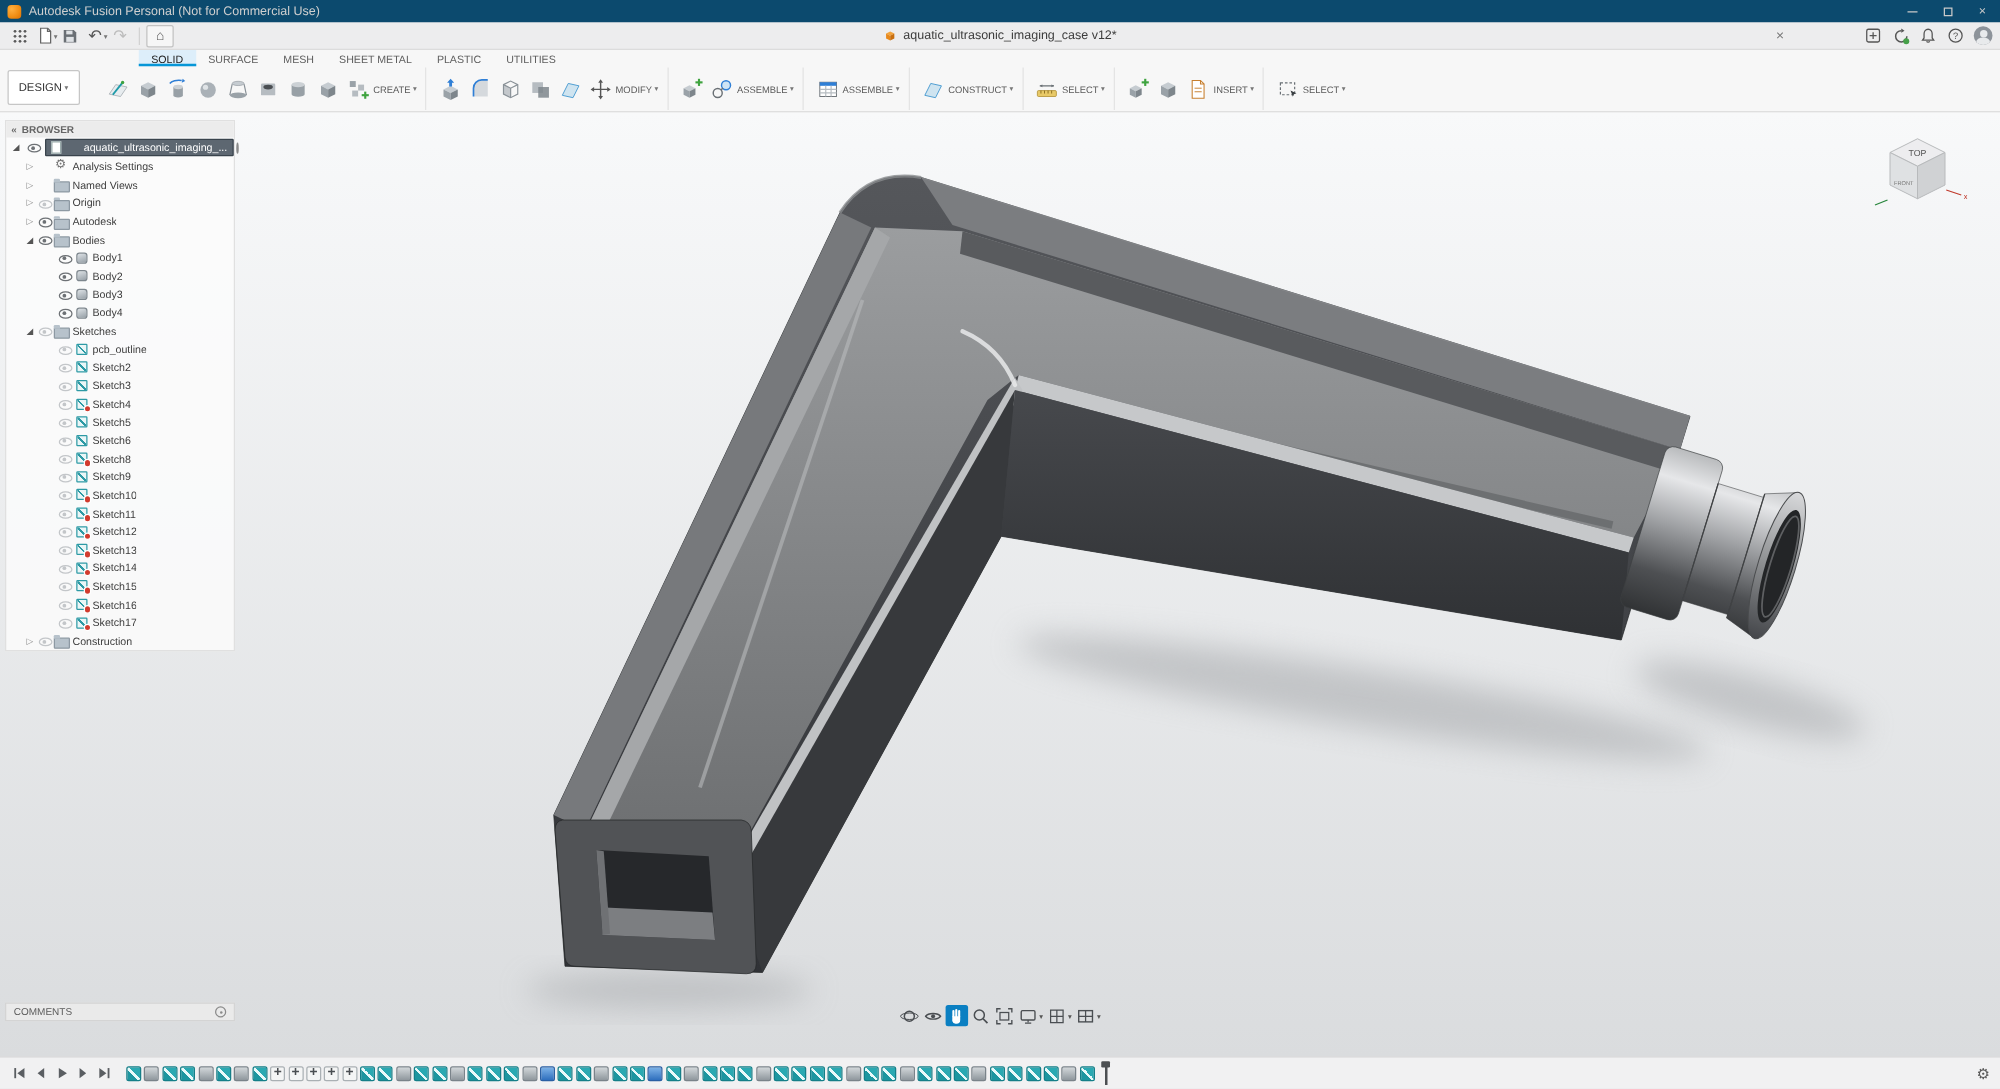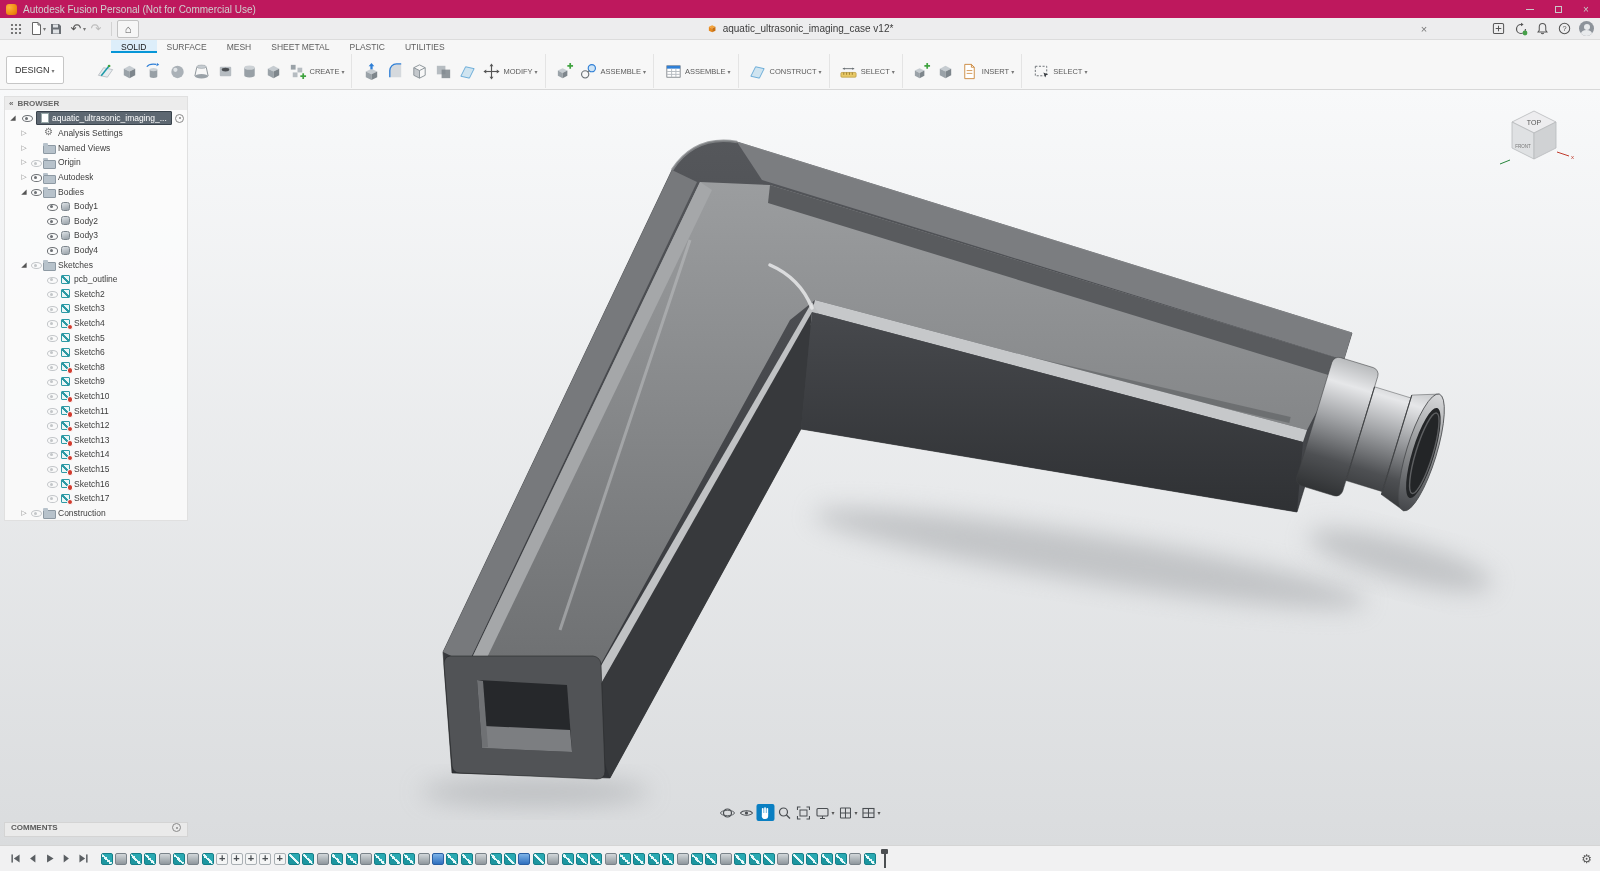"Autodesk Fusion Personal (Not for" .titlebar { background: #be185d -> #0c4a6e }
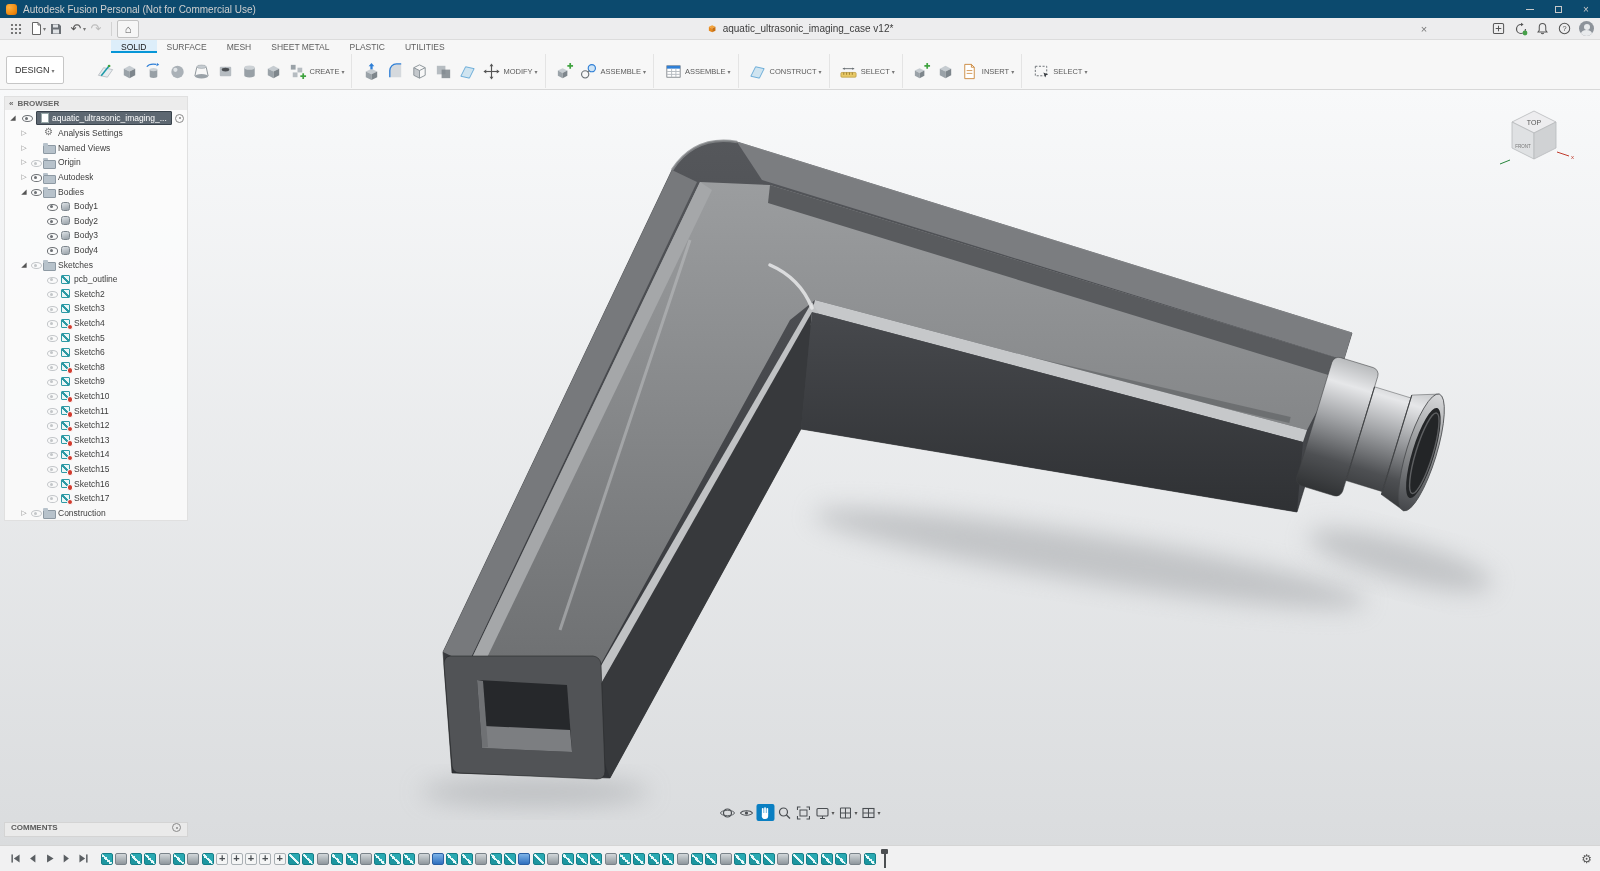"DESIGN" .design-btn { margin: 2px 23px 0 0 -> 2px 12px 0 0 }
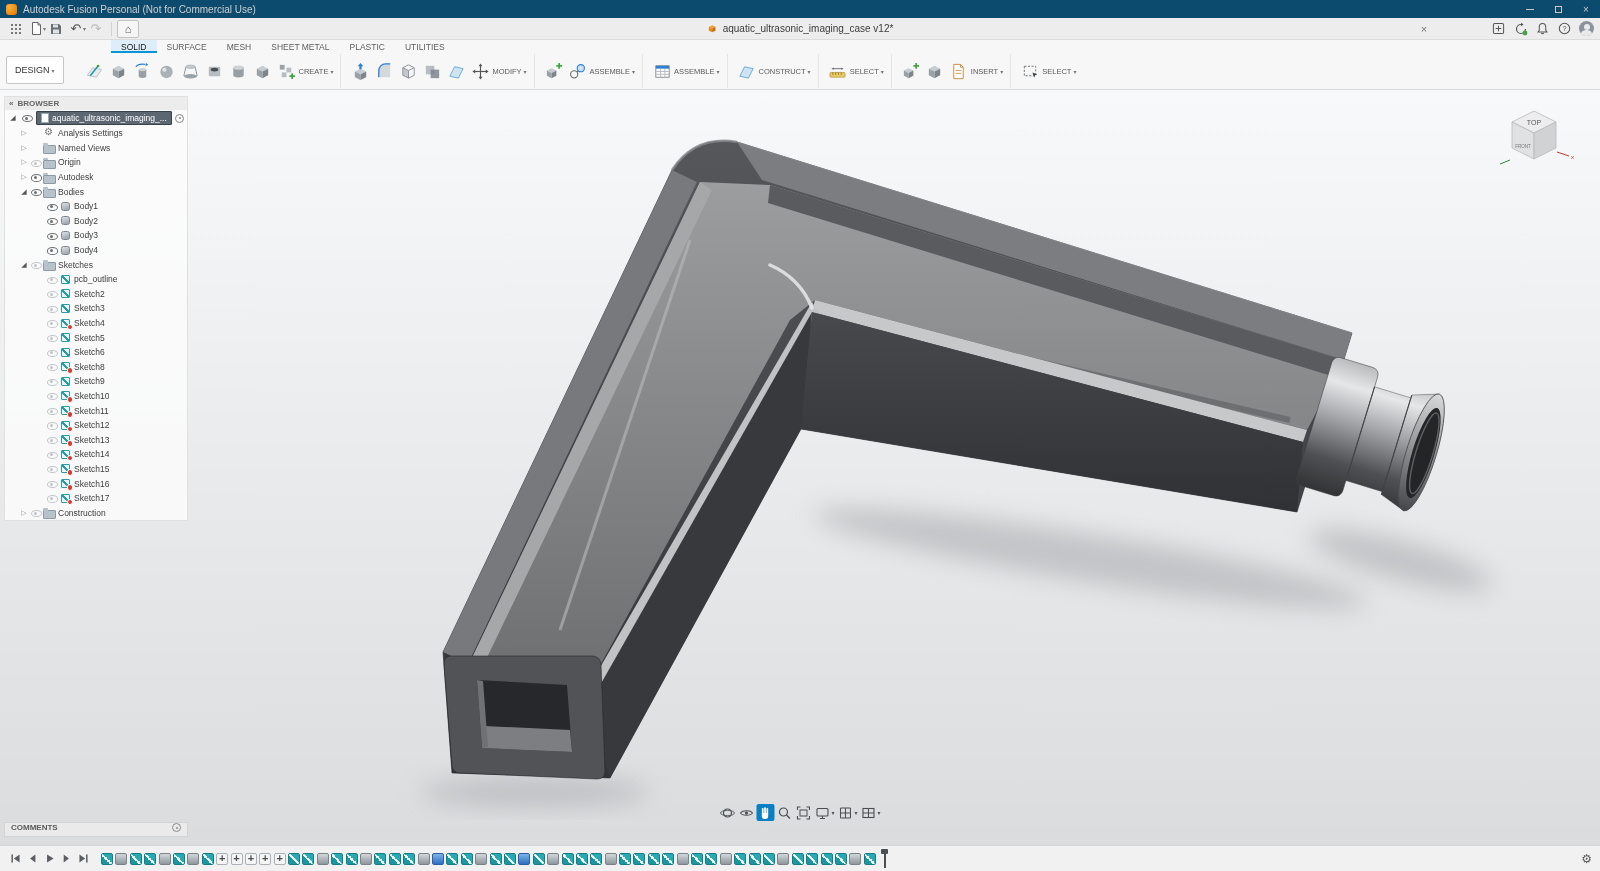"aquatic_ultrasonic_imaging_..." .root-box { gap: 3px -> 18px }
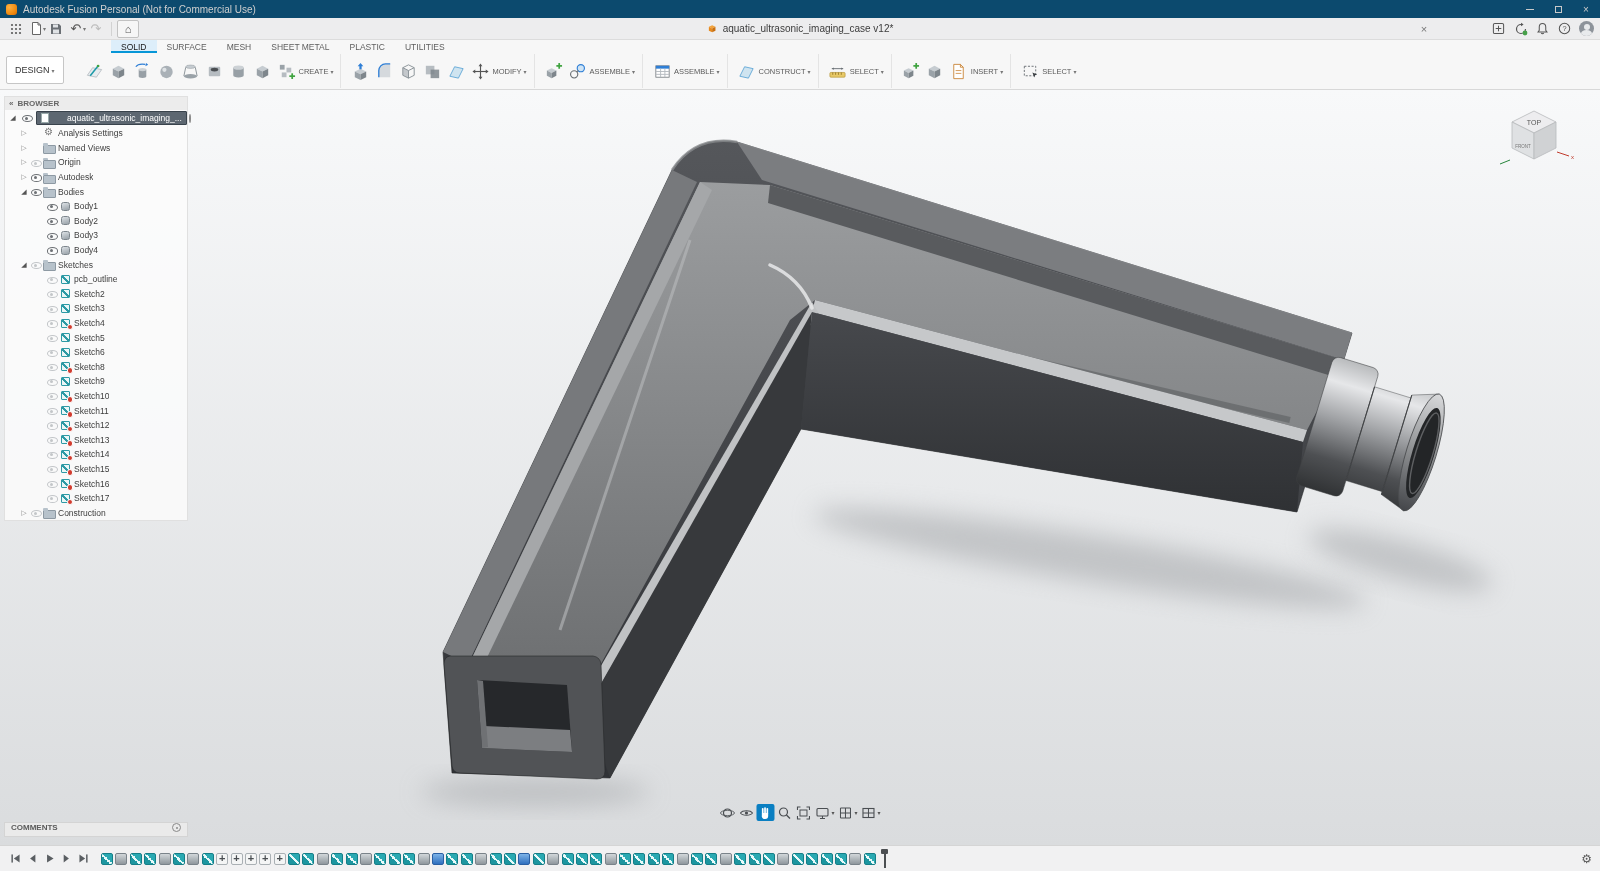"COMMENTS" .comments { align-items: none -> center; bottom: 8px -> 28px; font-weight: bold -> normal }
